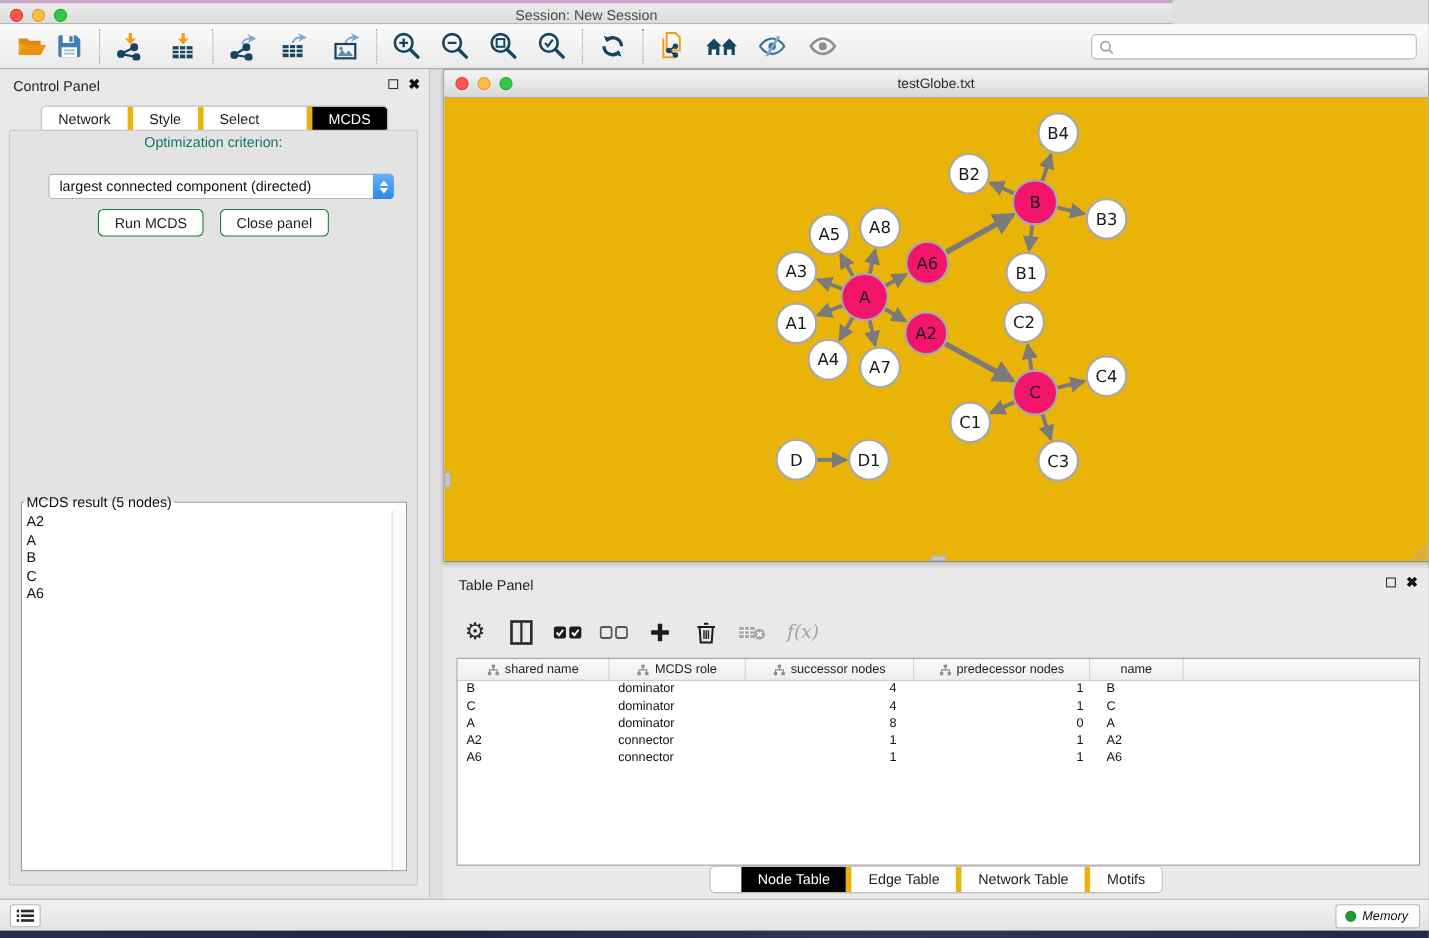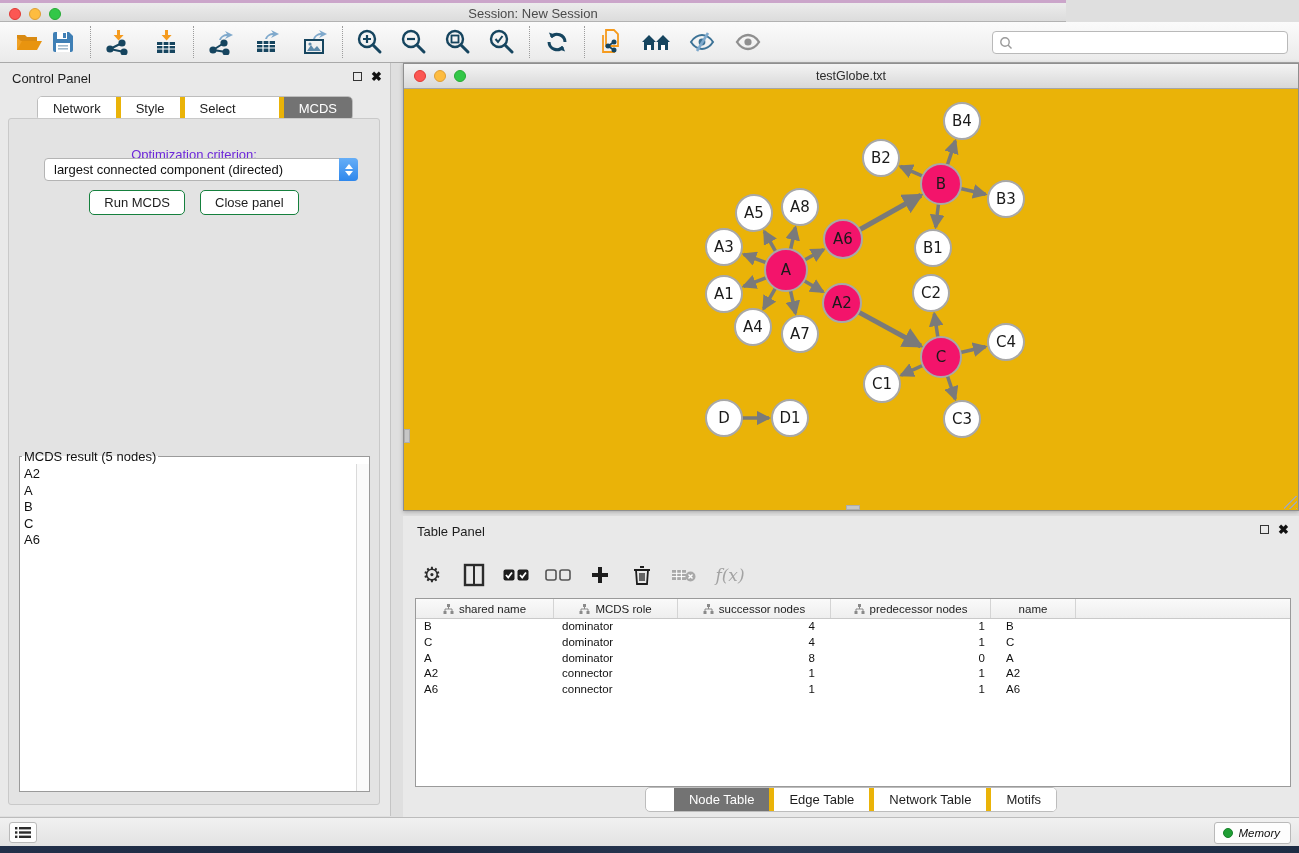"MCDS" .seg-tab.active { background: #737373 -> #000000 }
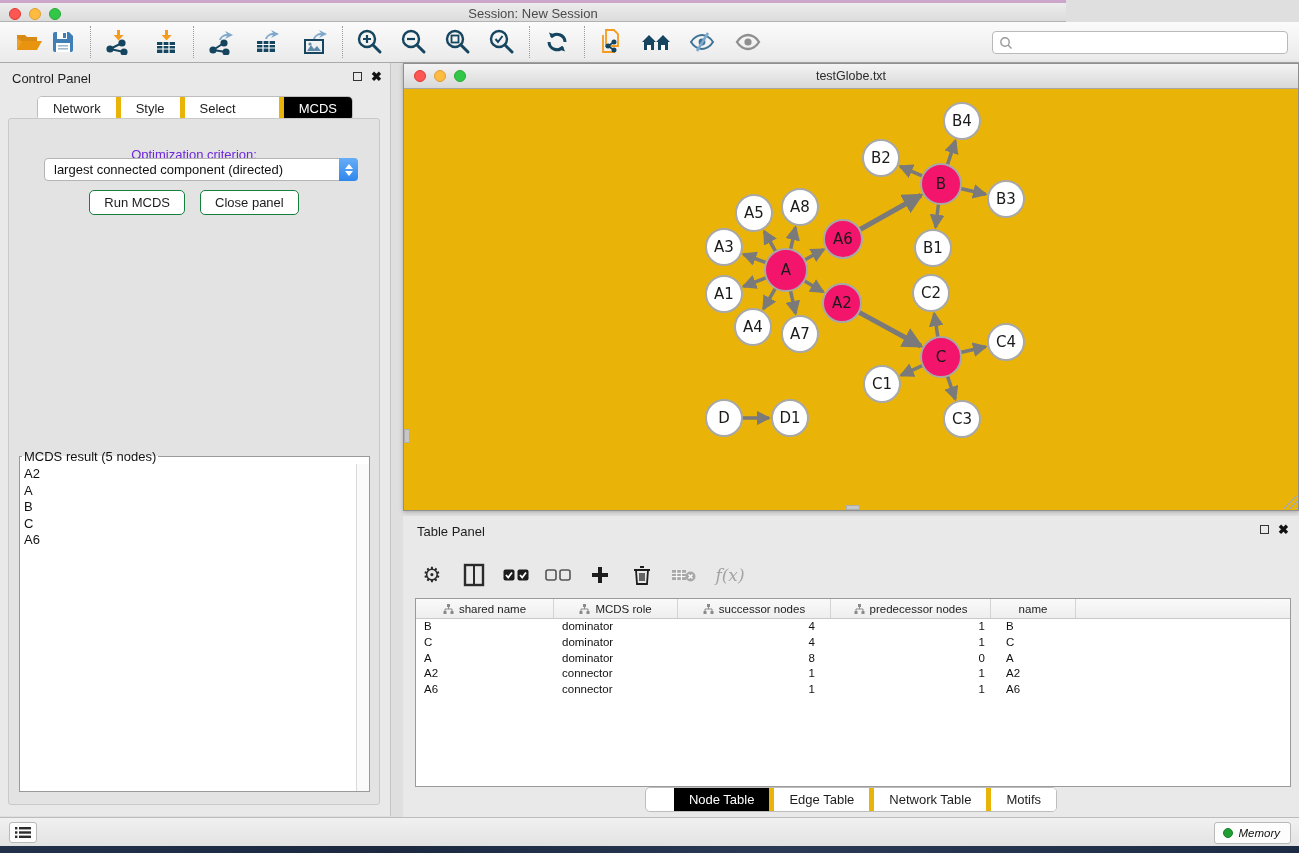"Optimization criterion:" .opt-label { color: #6d28d9 -> #0f766e; top: 28px -> 3px }
